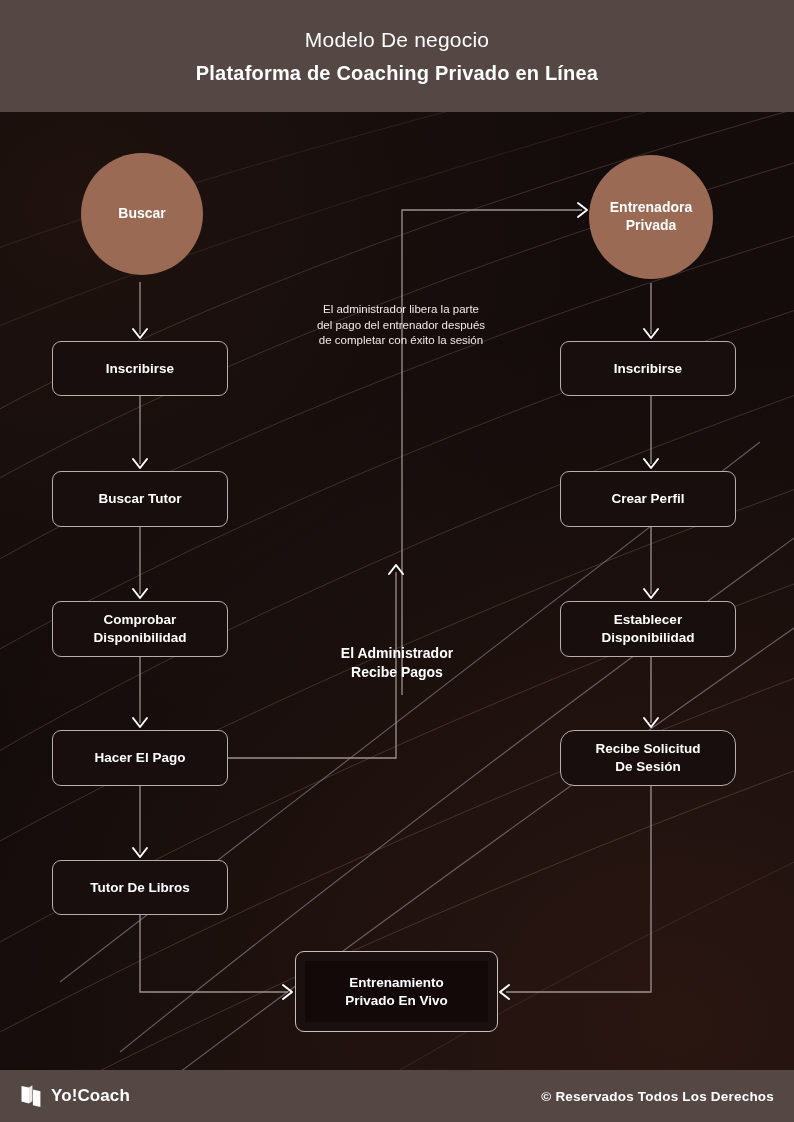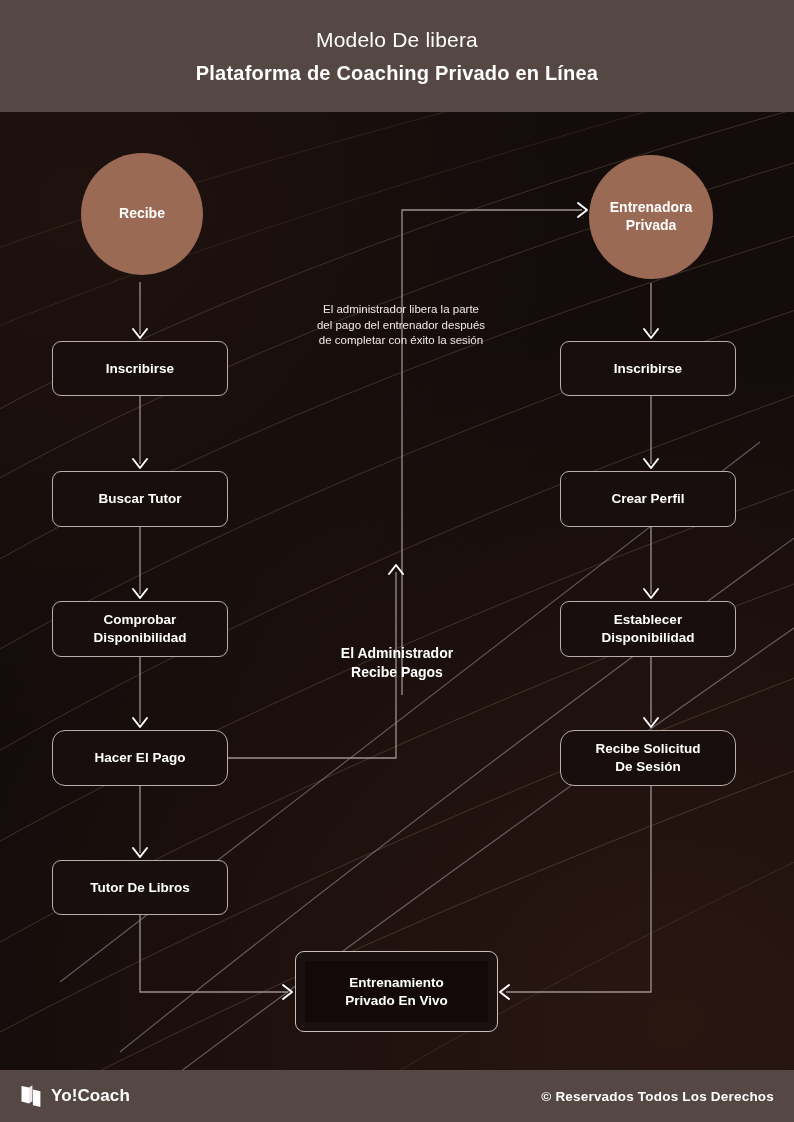"Modelo De libera" div.header-sub { text: libera -> negocio }
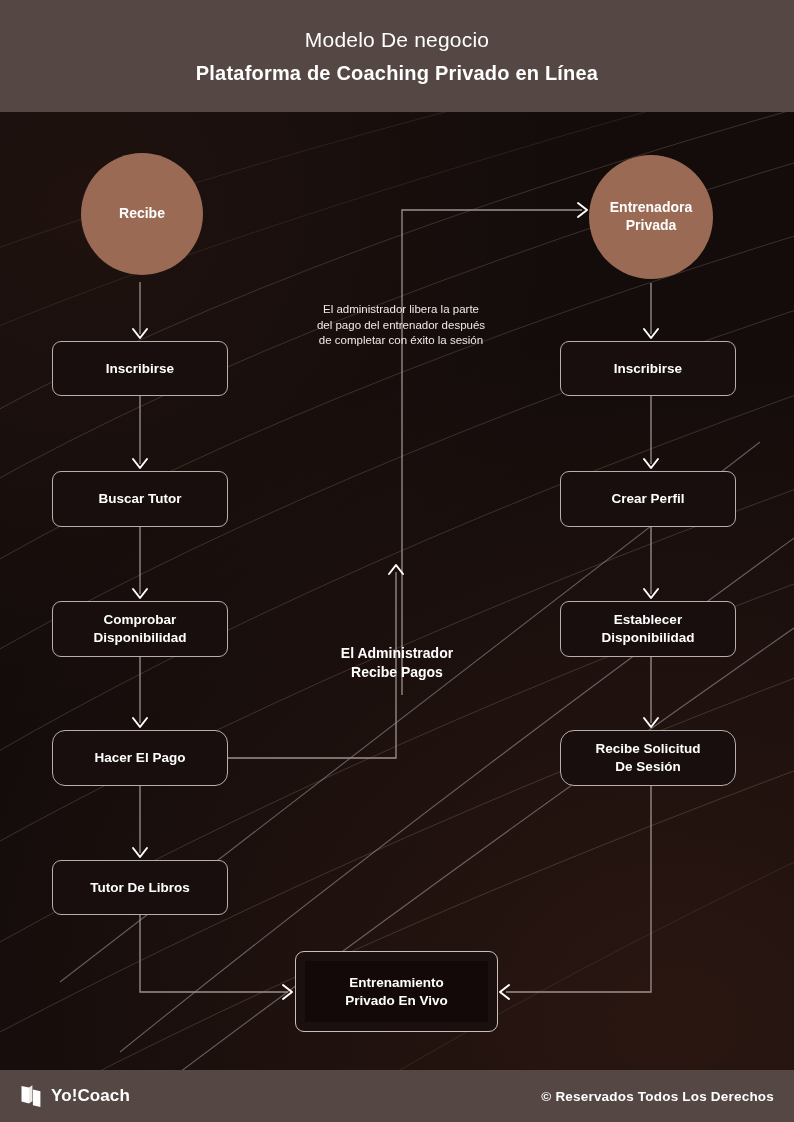"Recibe" span { text: Recibe -> Buscar }
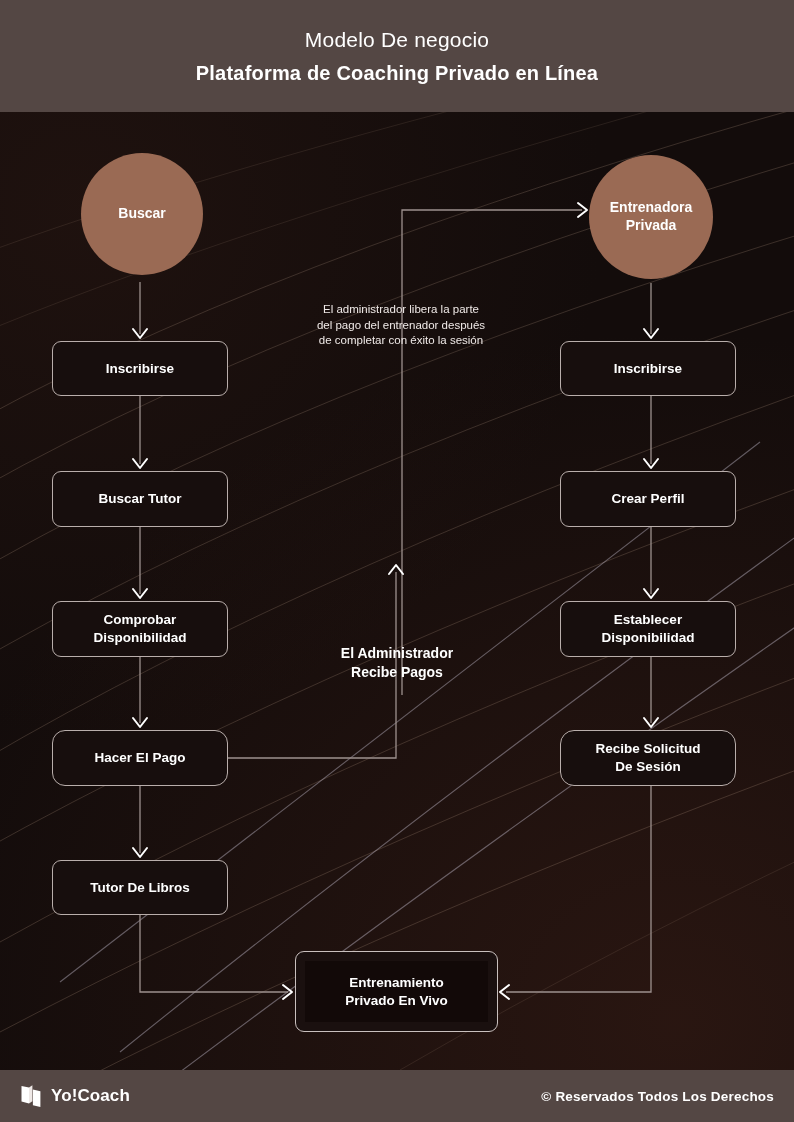"Hacer El Pago" div.box { border-radius: 13px -> none }
